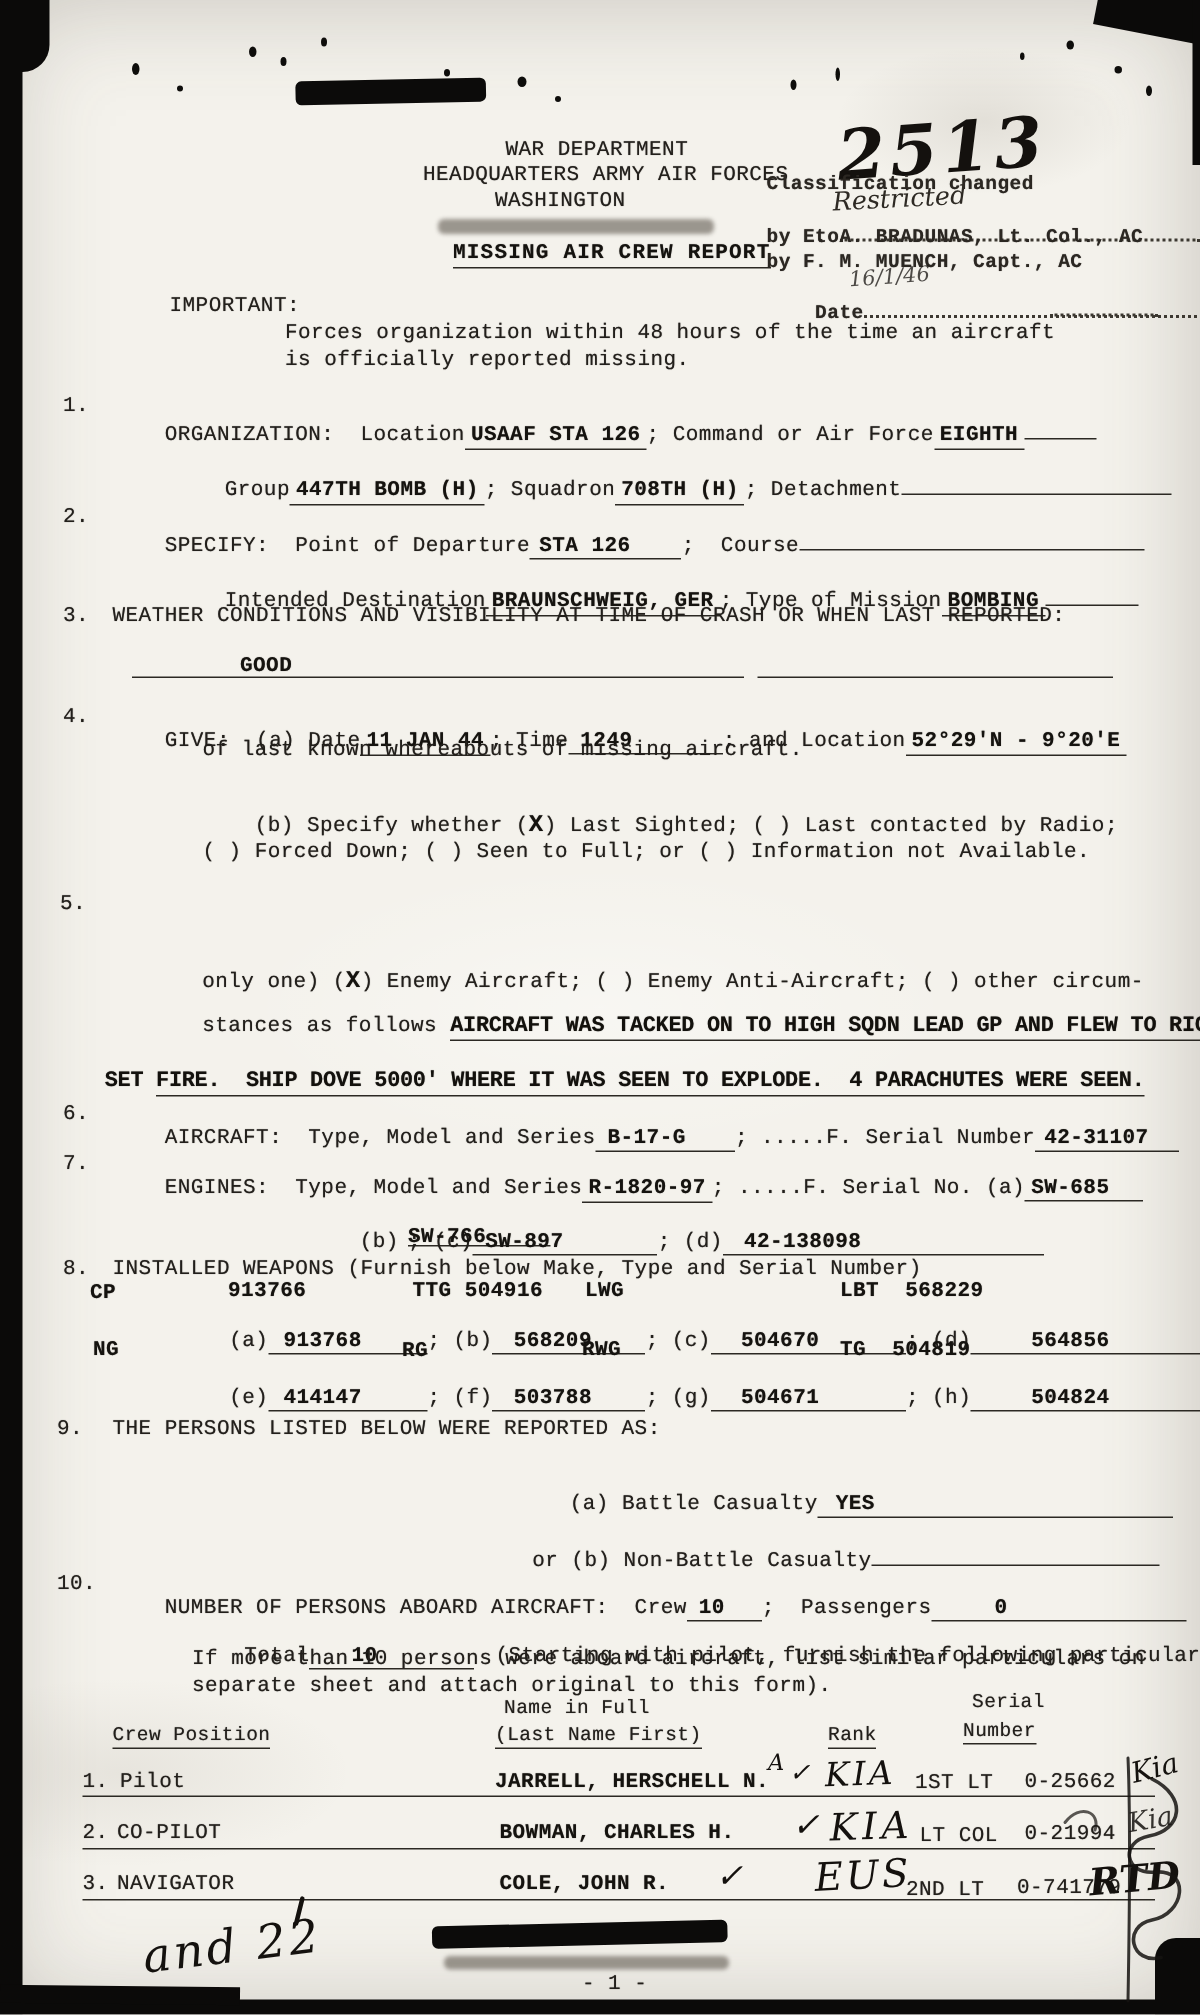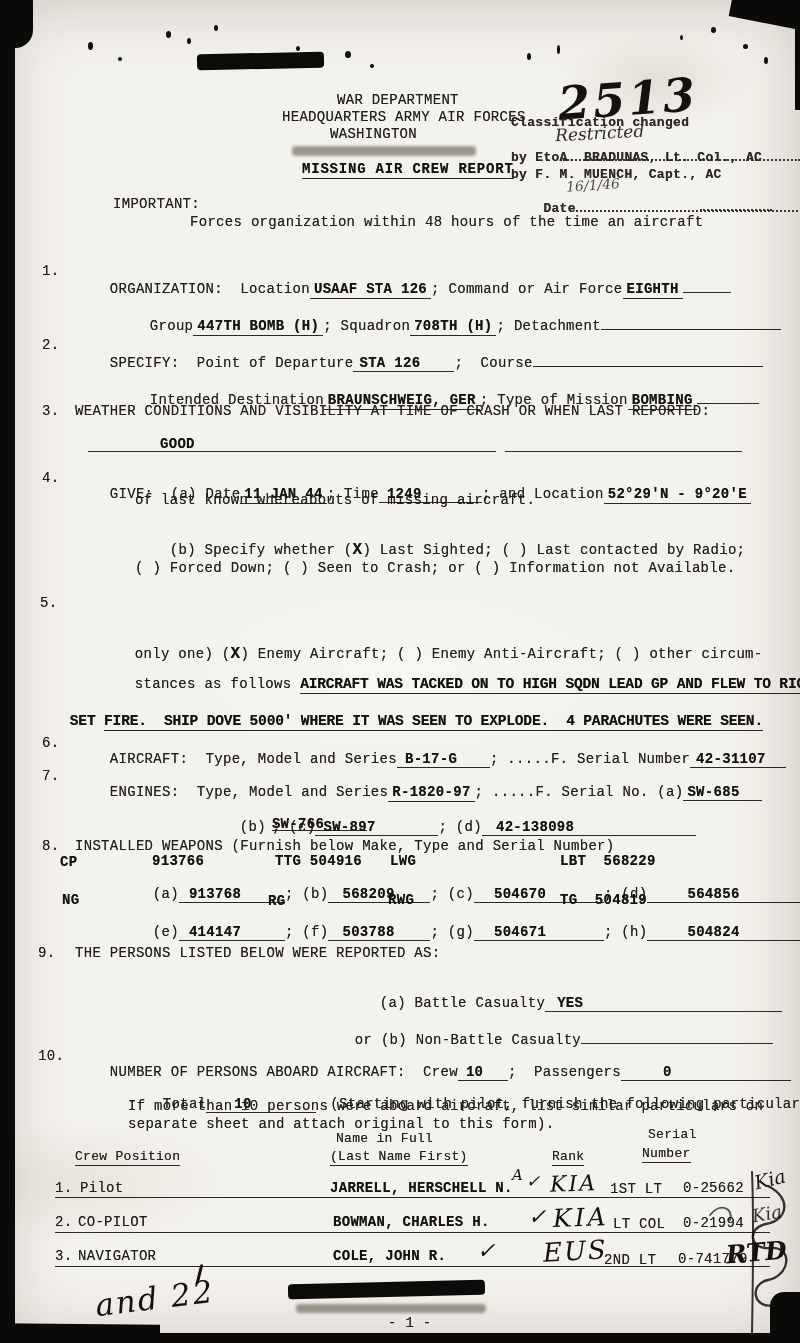"is officially reported missing." div.abs { html: none -> <div>is officially reported missing.</div> }
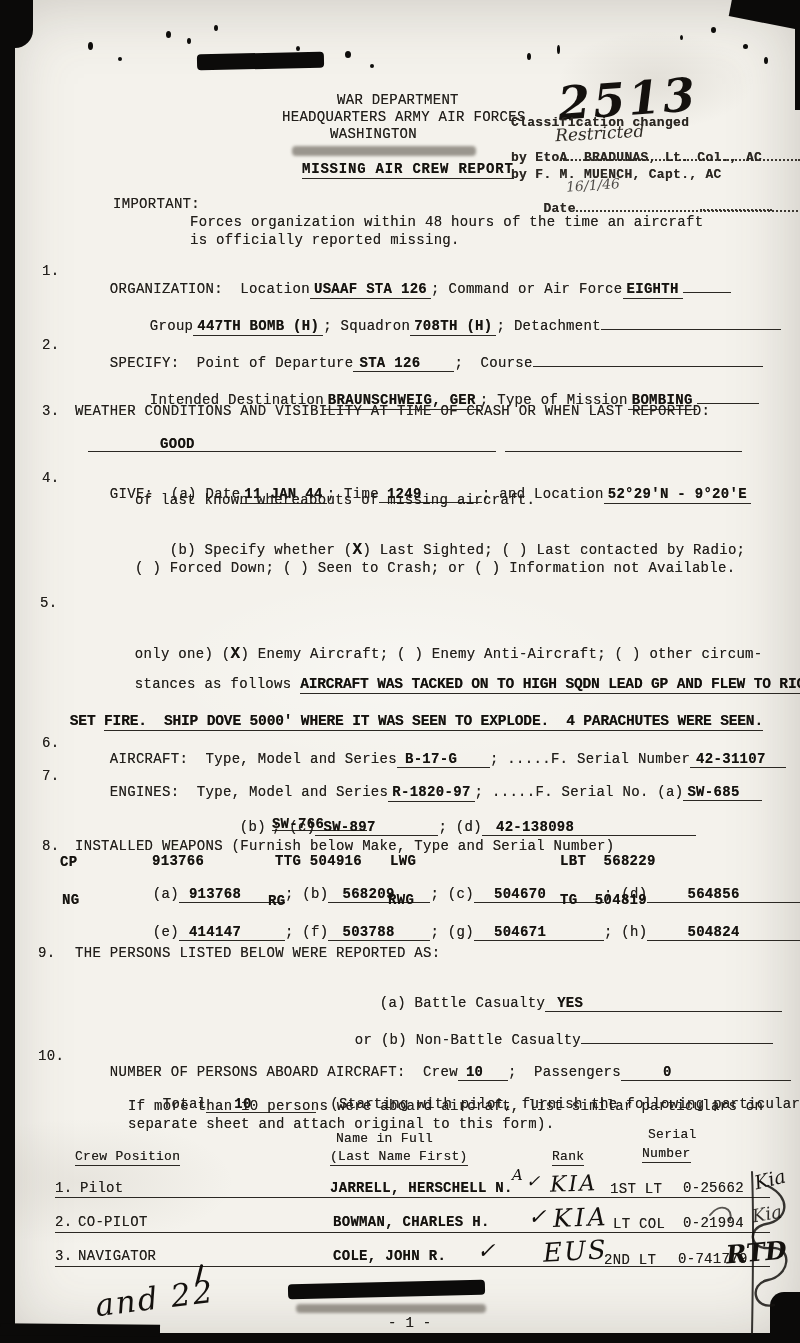"( ) Forced Down; (" div.abs { text: Crash -> Full }
